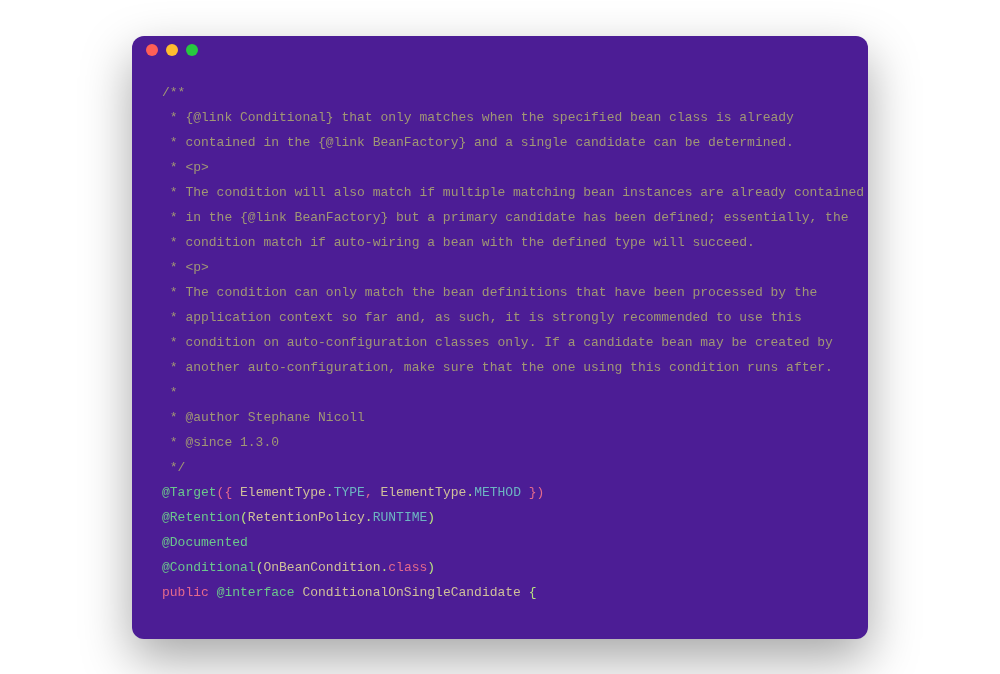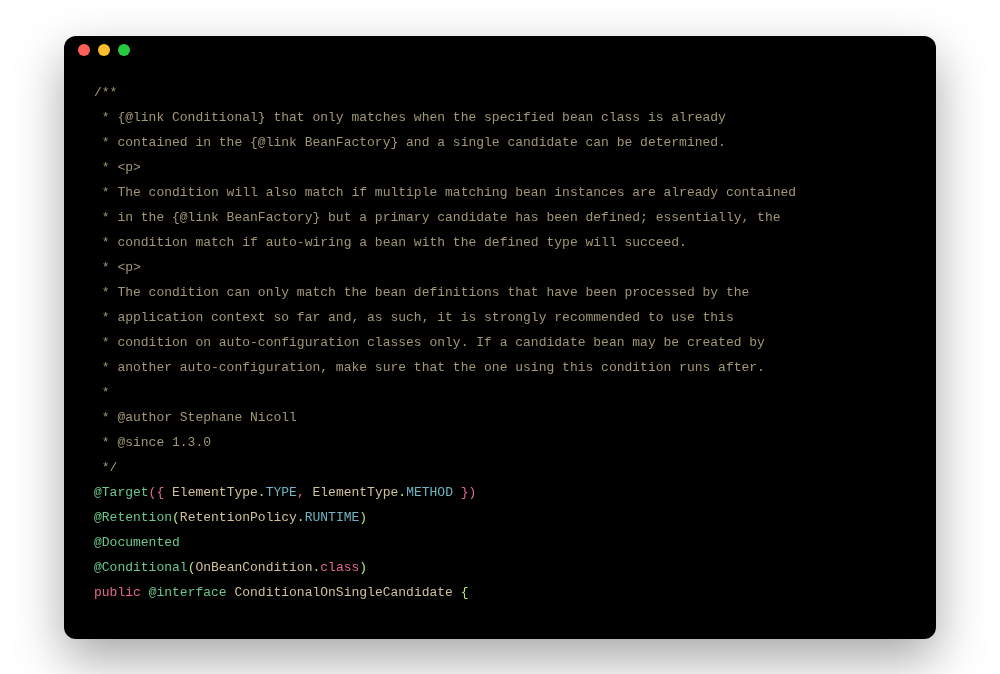"/** * {@link Conditional} that" .window { background: #000000 -> #4c1d95; width: 872px -> 736px }
